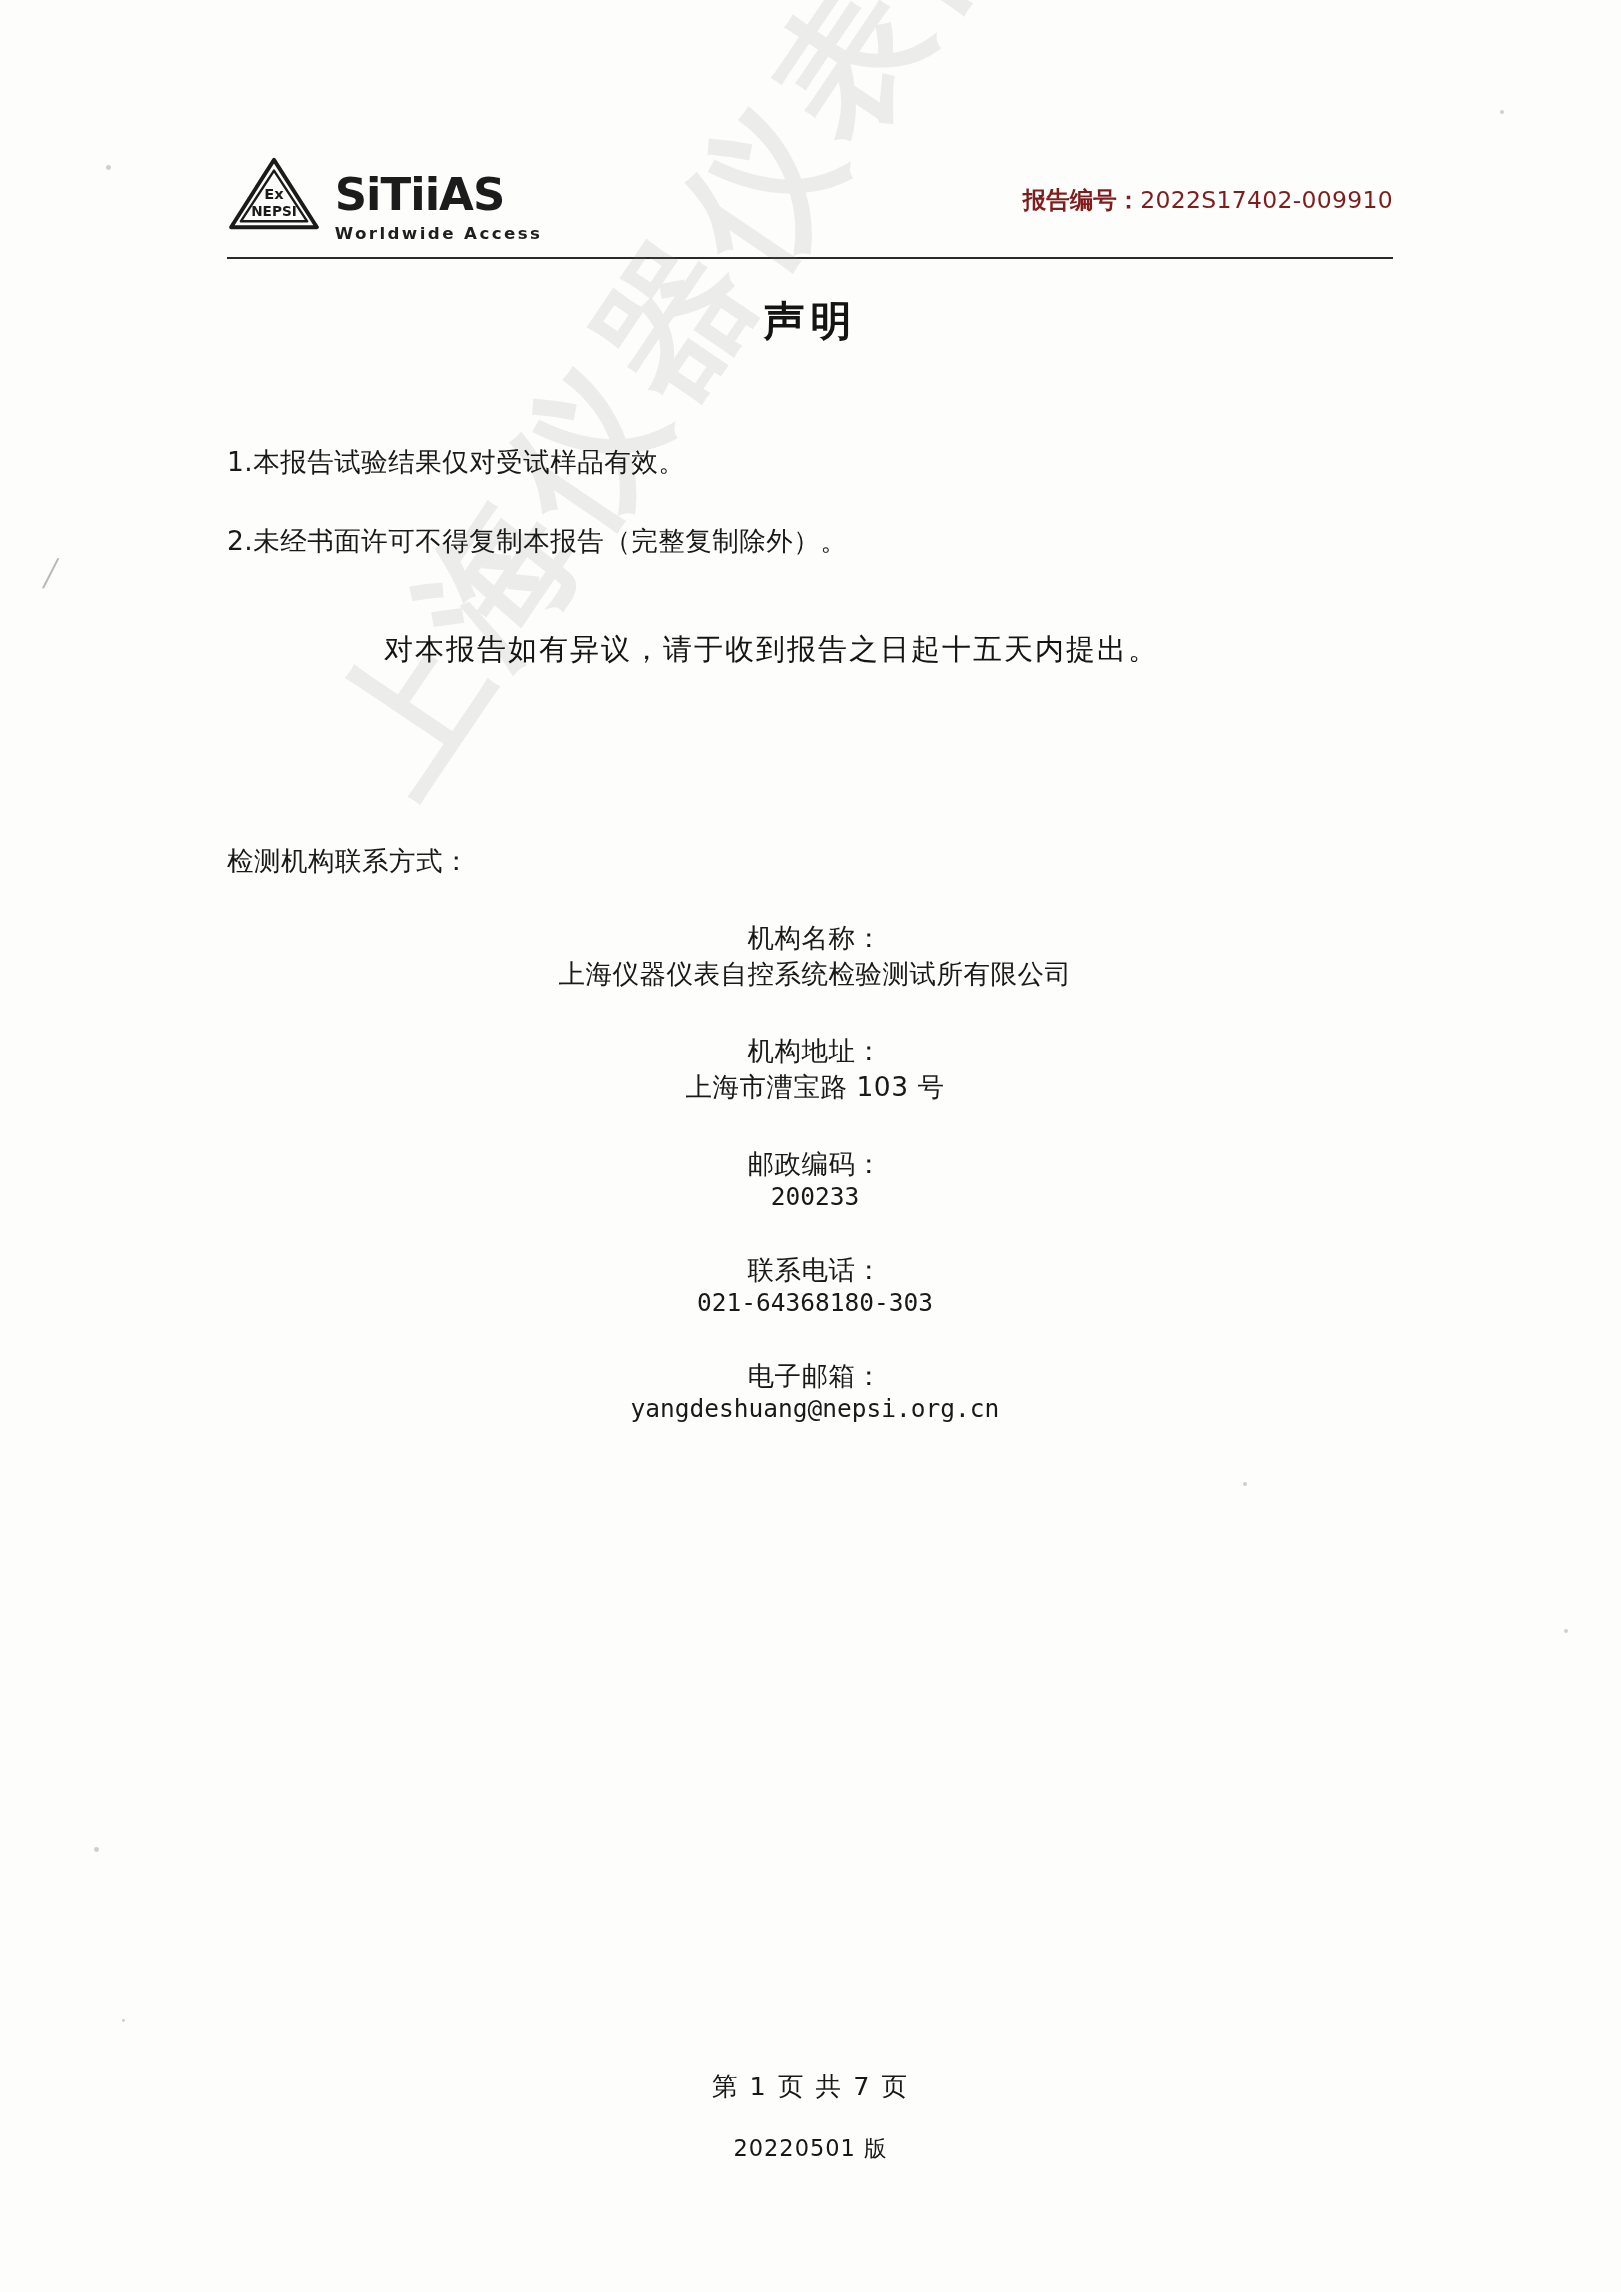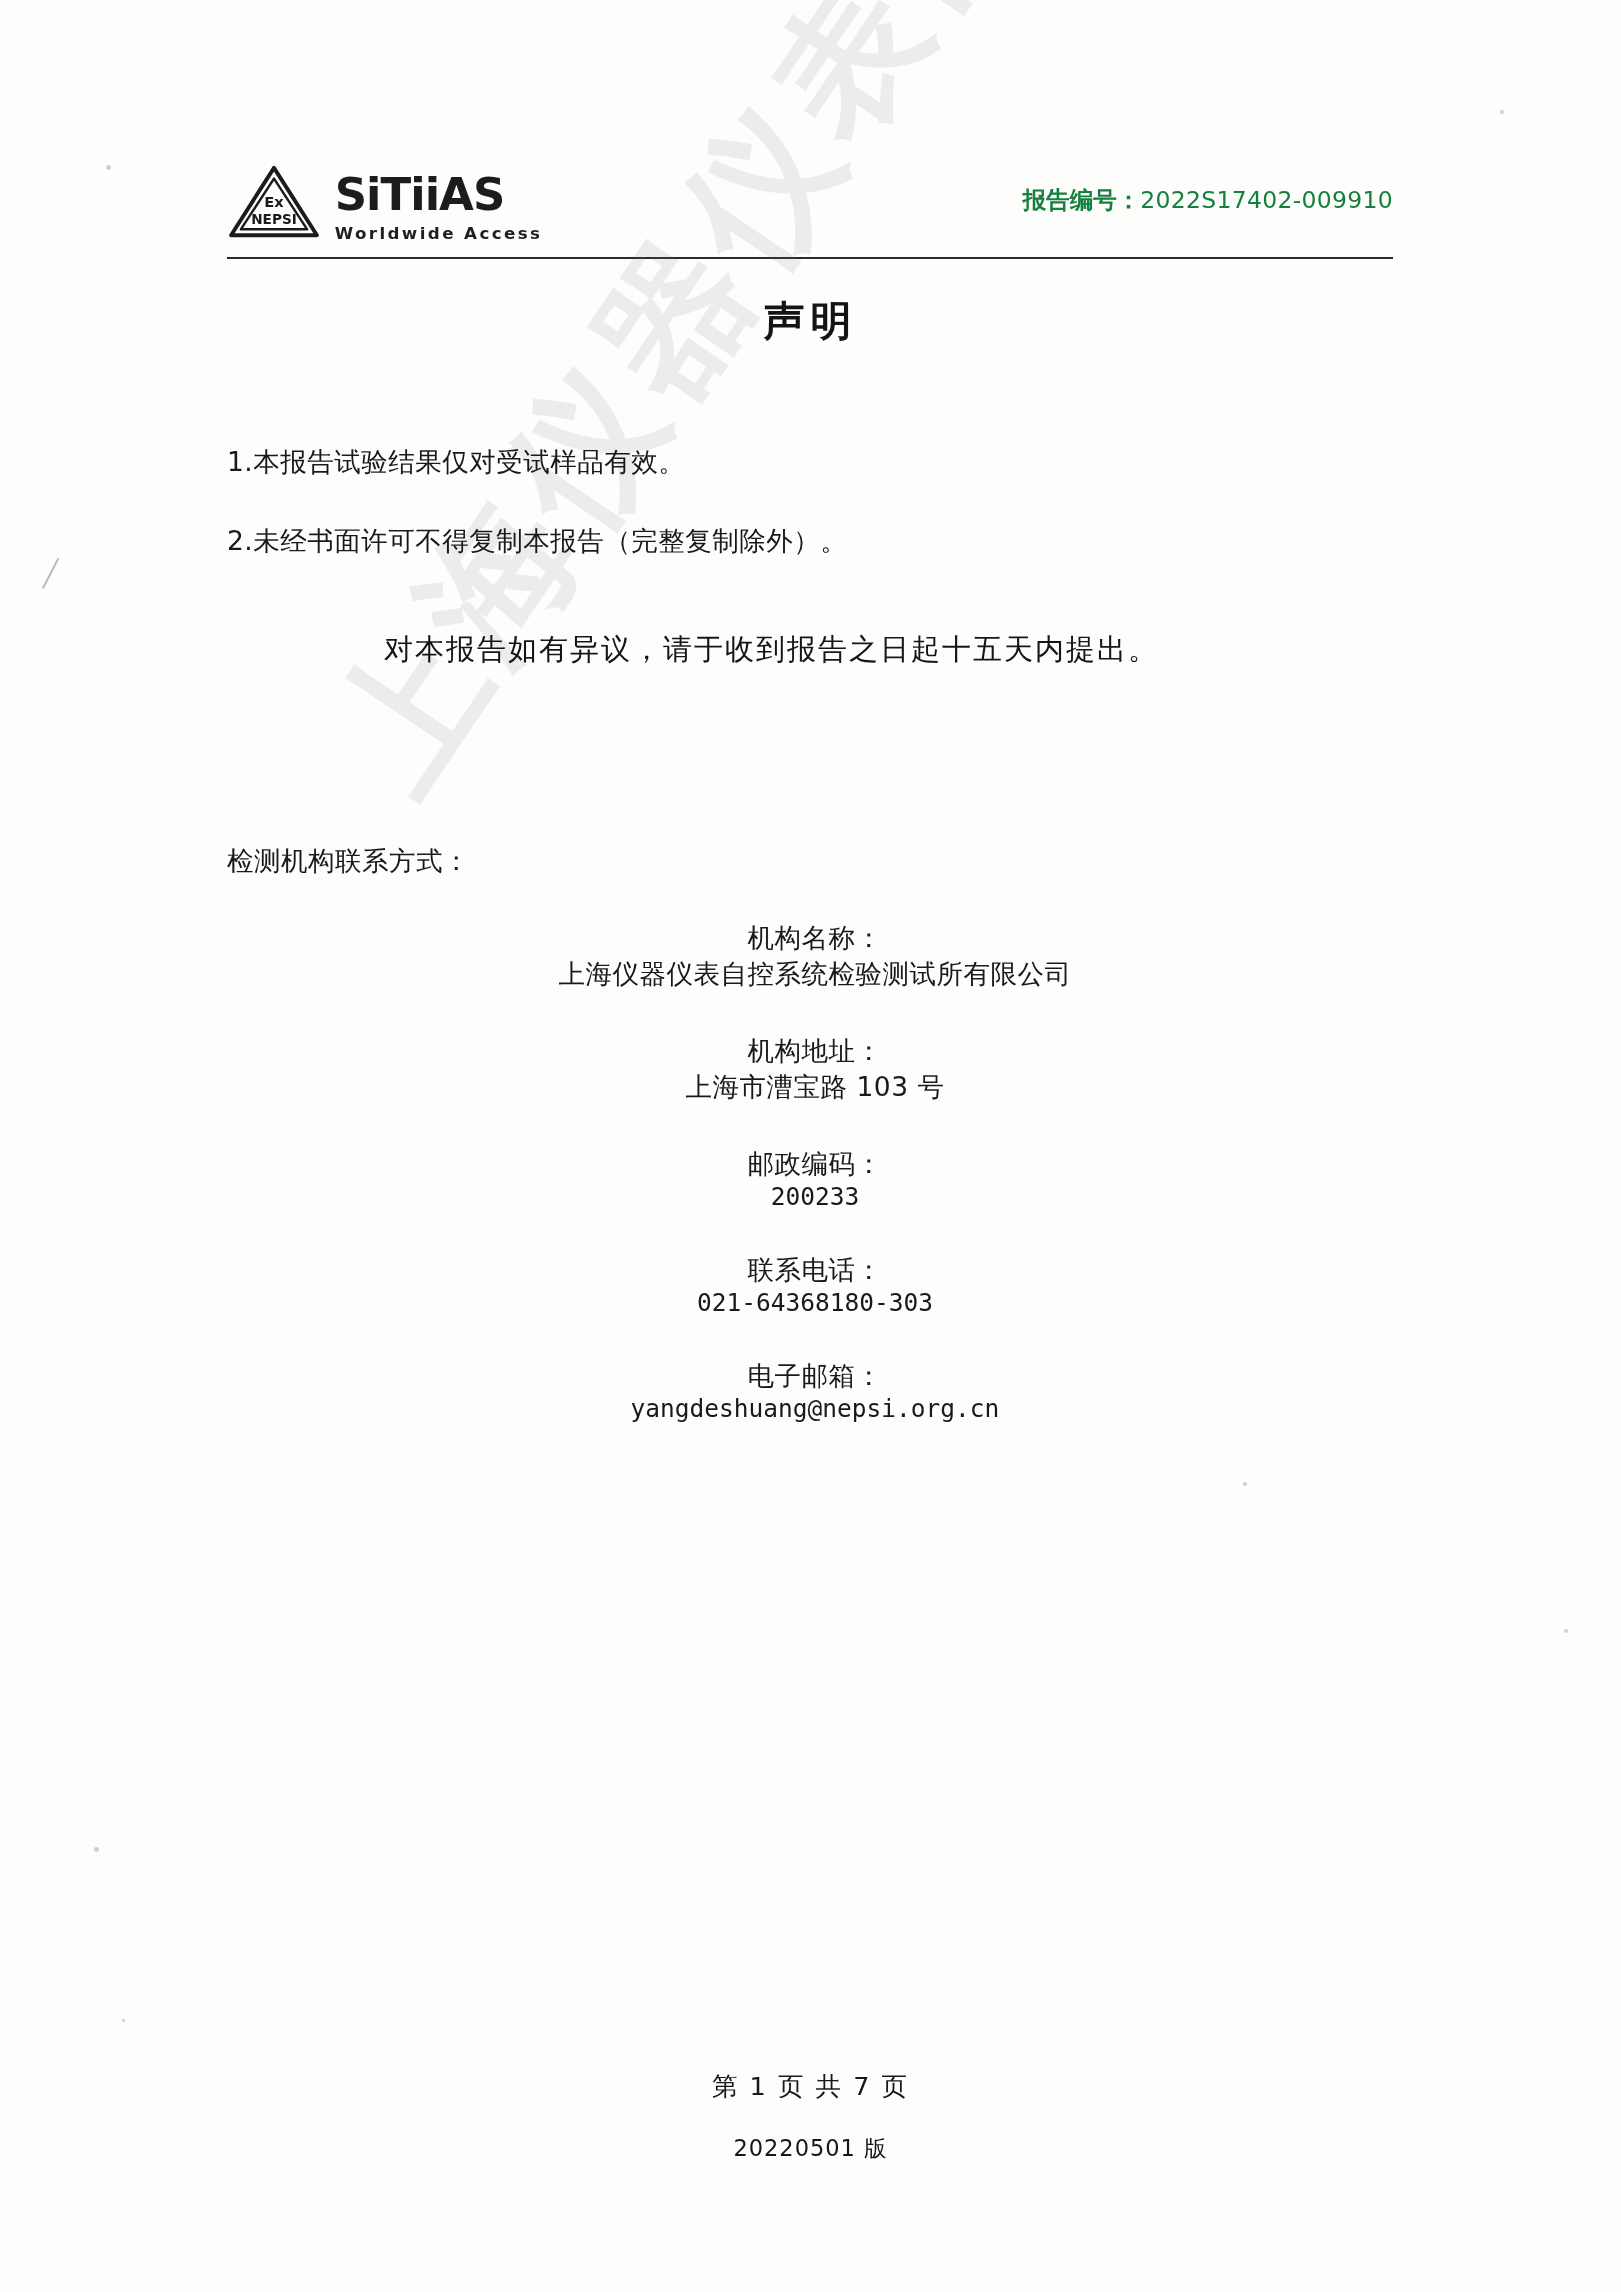"Ex" .logo-wrap { align-items: flex-end -> center }
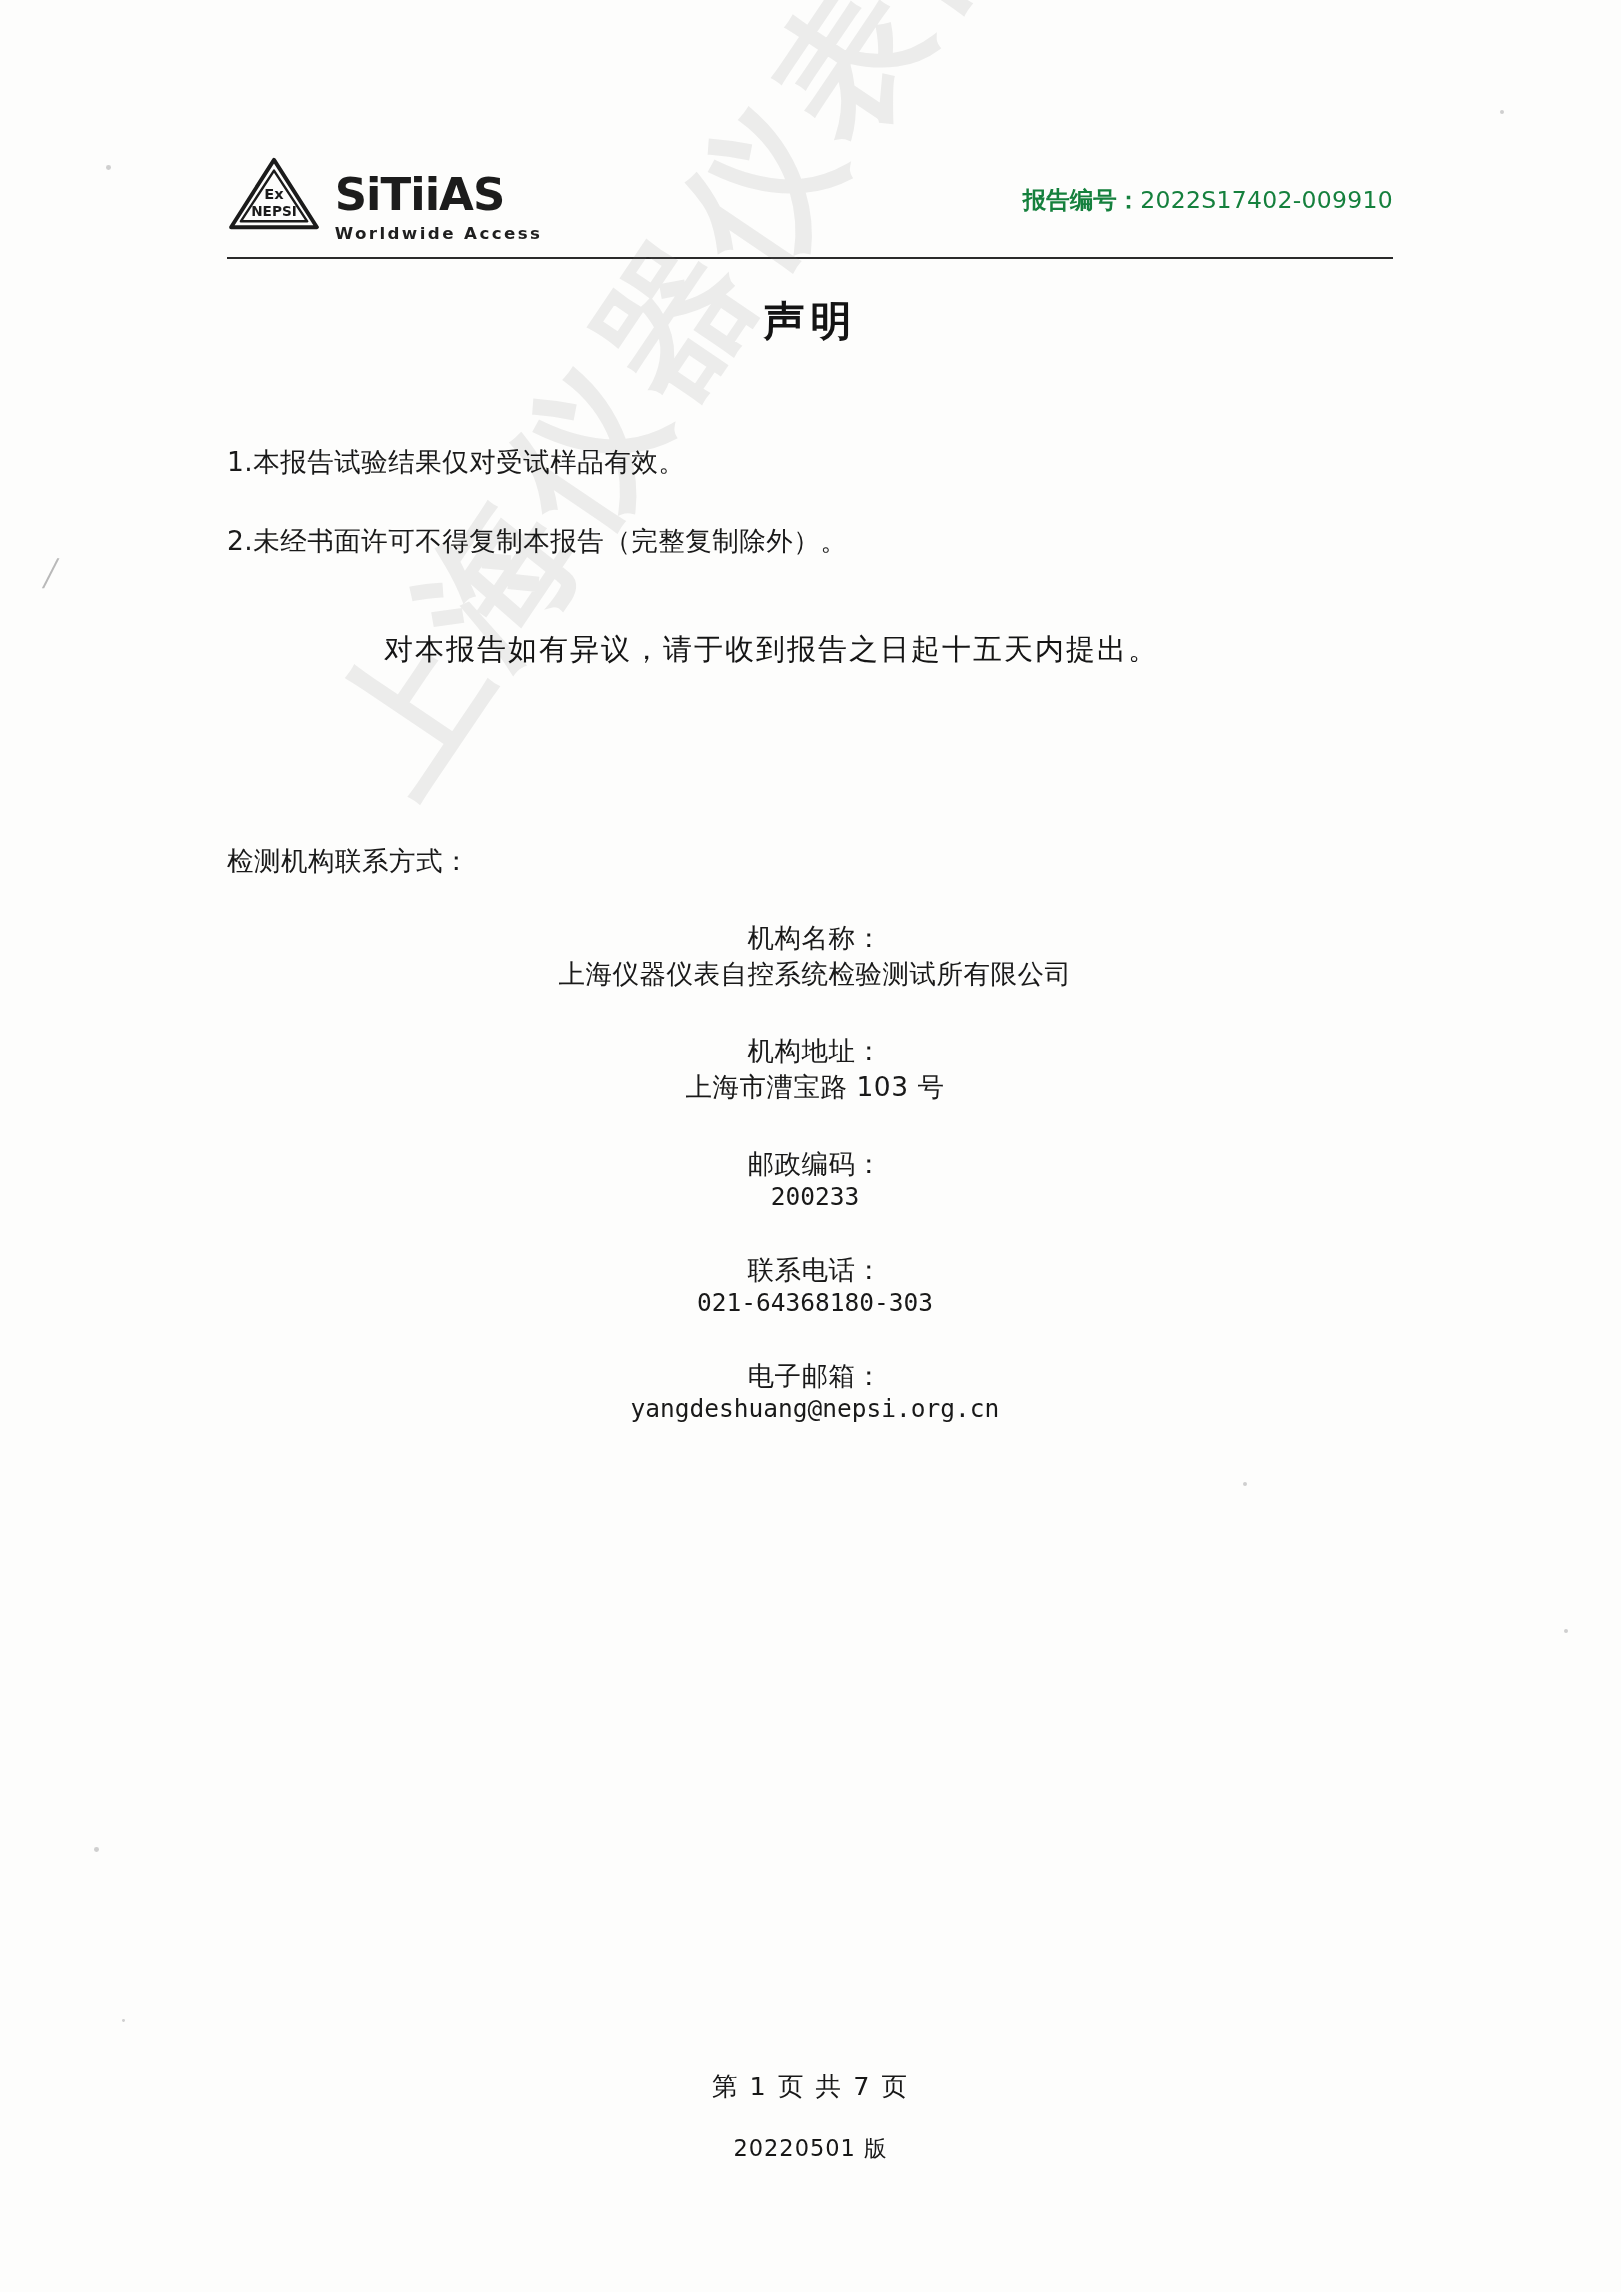"报告编号：2022S17402-009910" .report-no { color: #15803d -> #7f1d1d }
